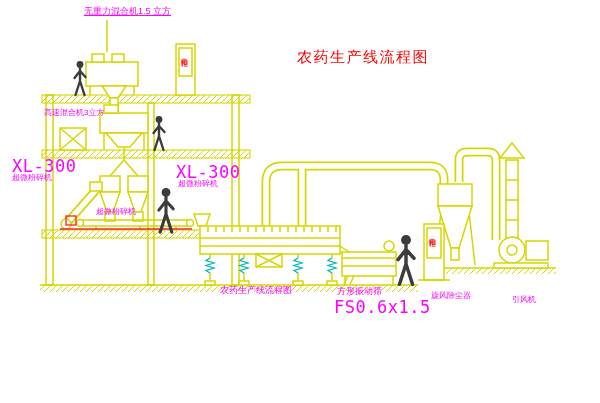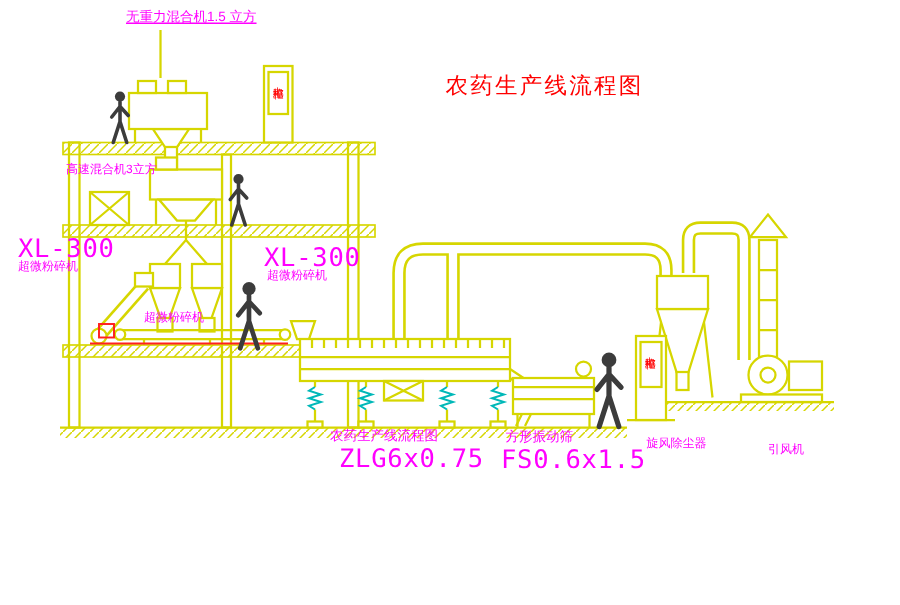"ZLG6x0.75" div.lbl { html: <div>ZLG6x0.75</div> -> none }
